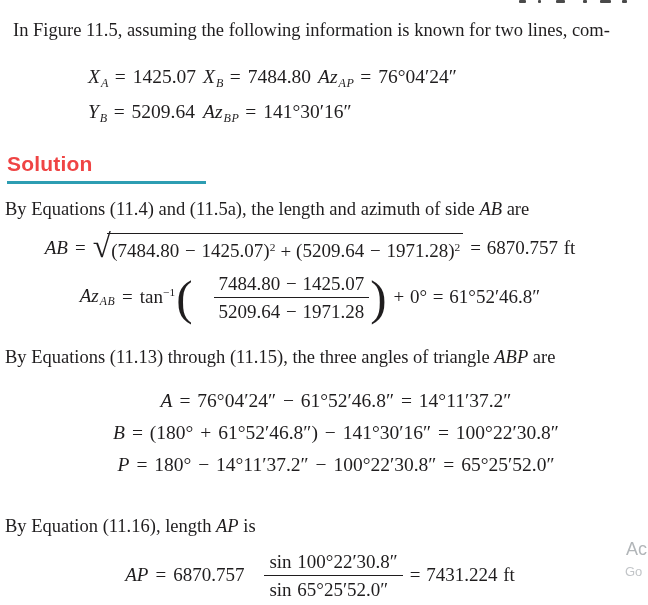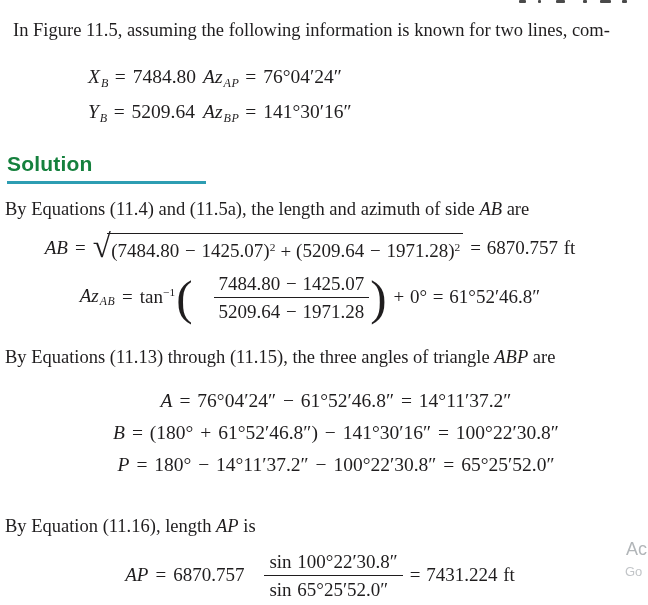"XA = 1425.07" span.cell { html: none -> <span><span>X</span><sub>A</sub><span>= 1425.07</span></span> }
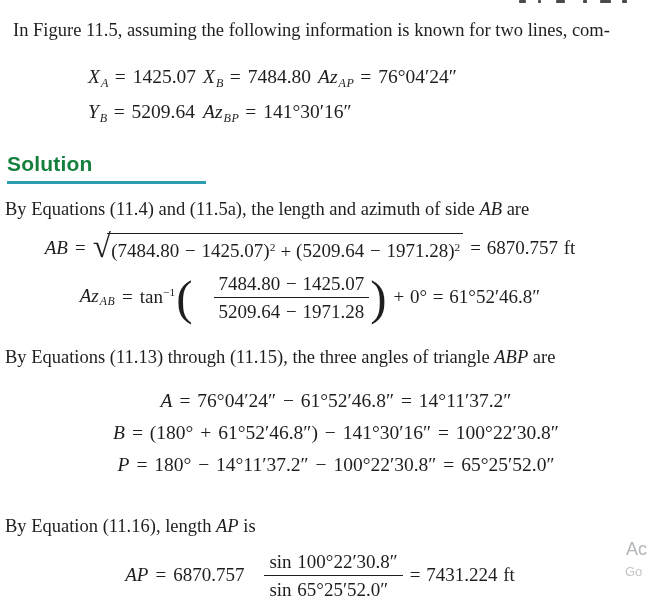"Solution" .sol-heading { color: #15803d -> #ef4444 }
